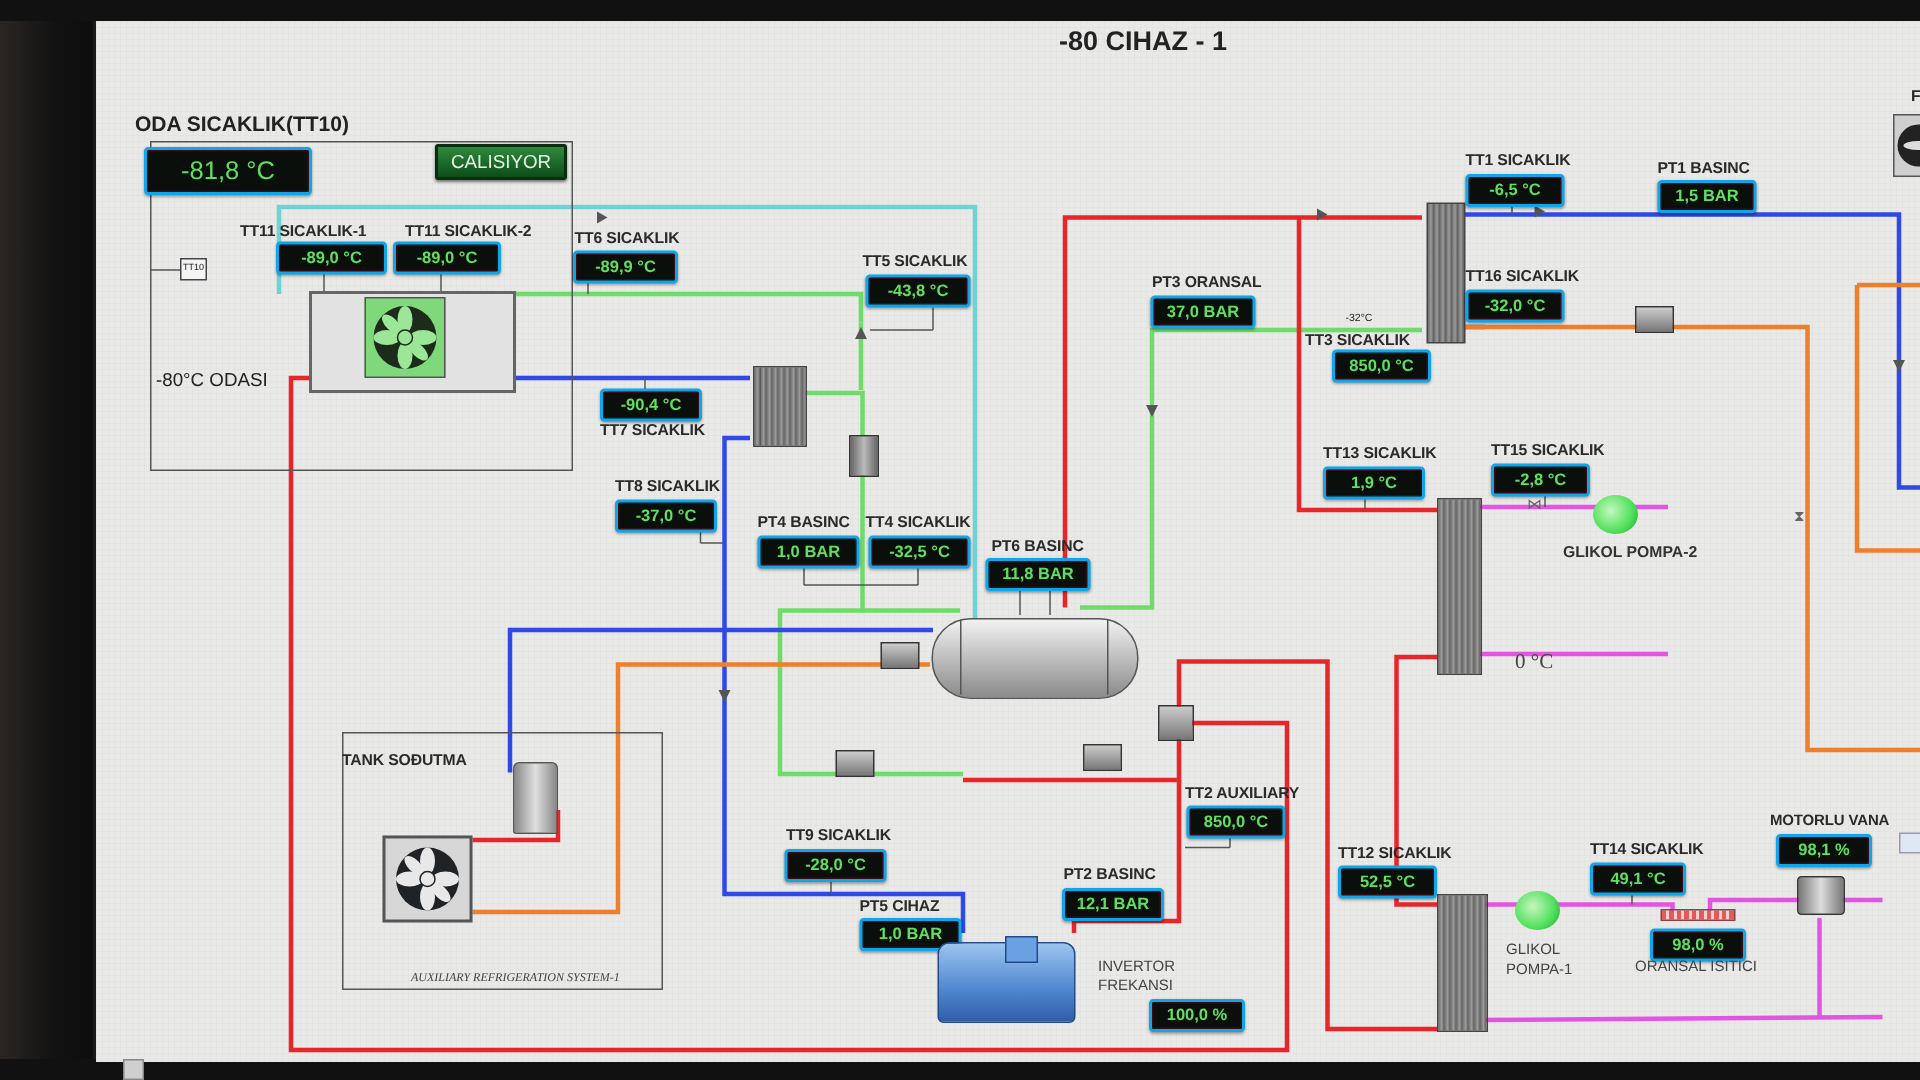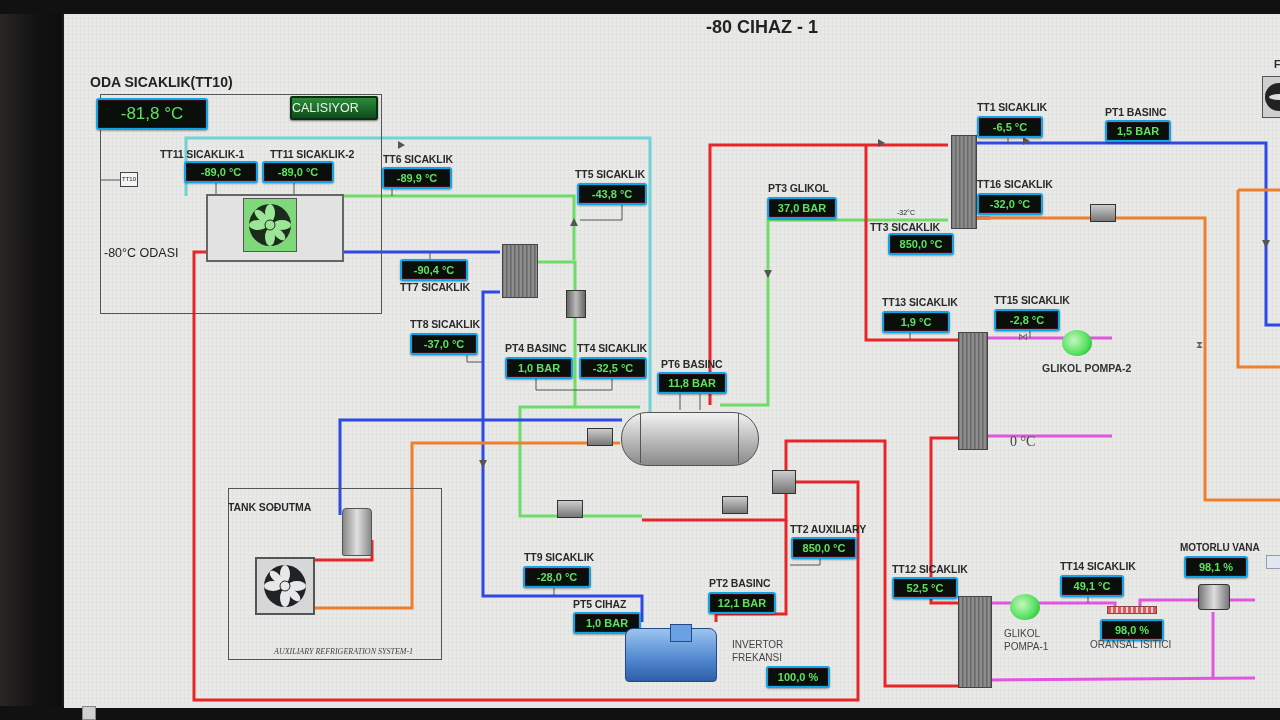"CALISIYOR" .btn-run { text-align: left -> center }
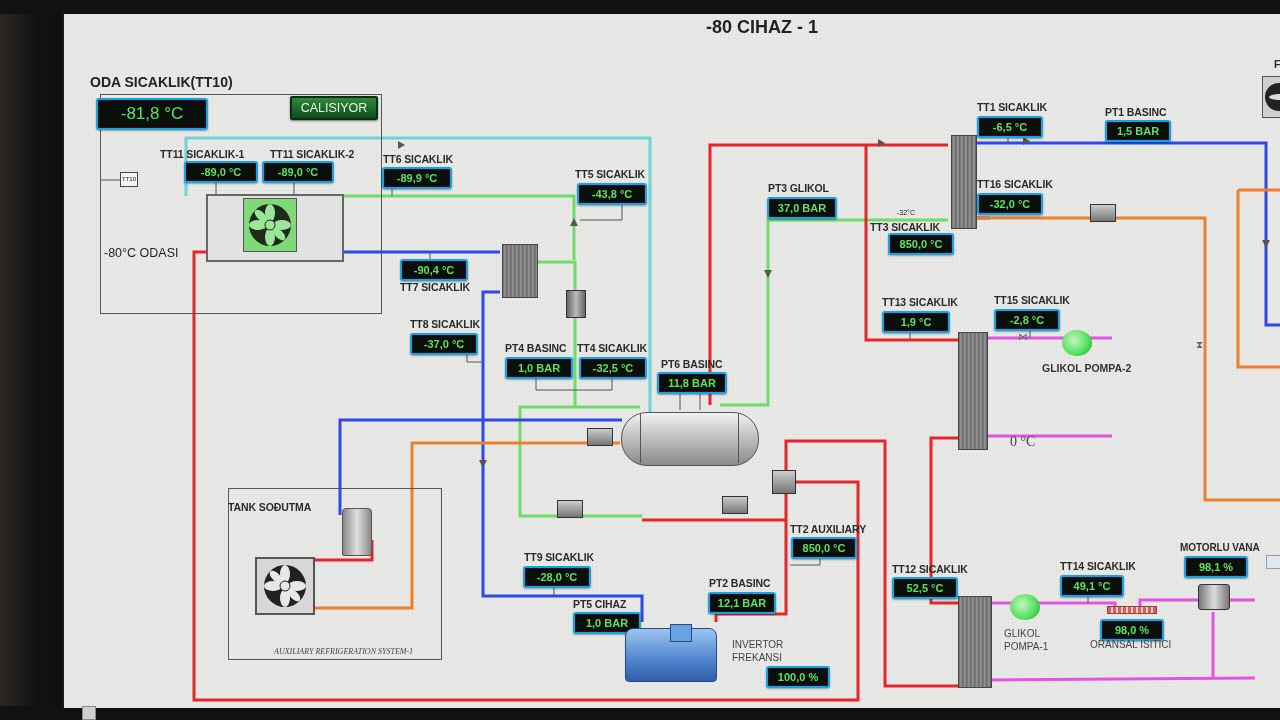"PT3 GLIKOL" div.lbl { text: GLIKOL -> ORANSAL }
